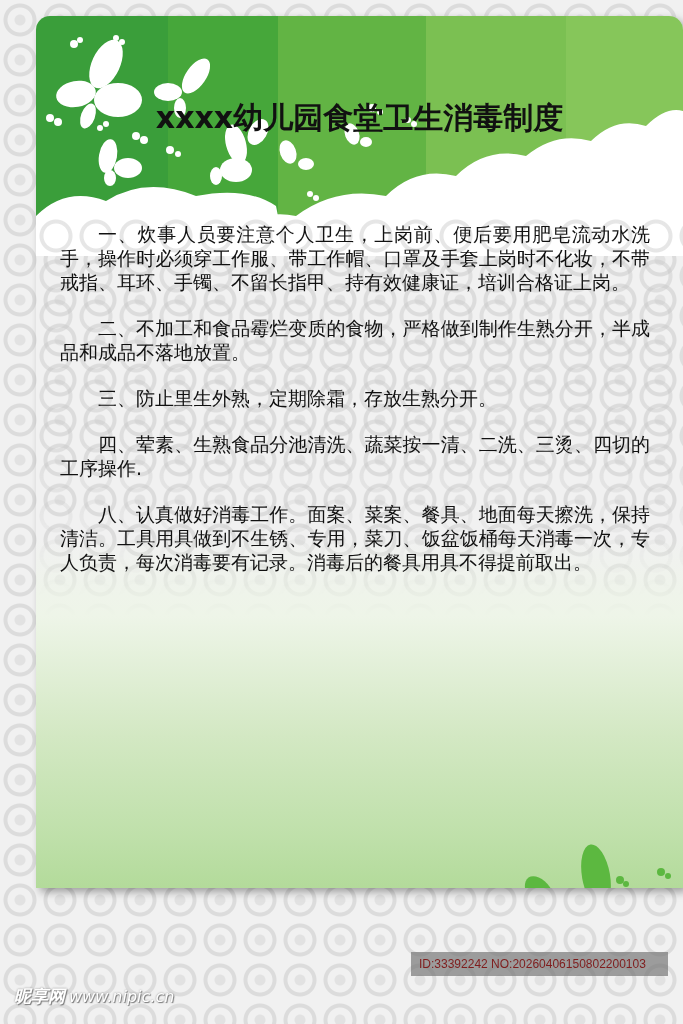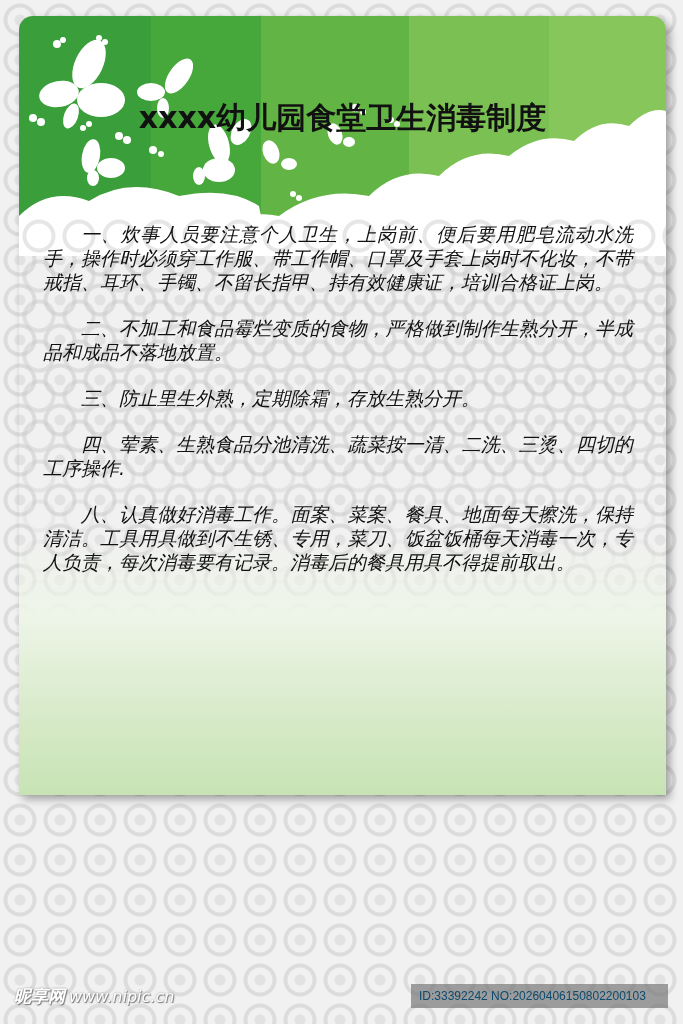"xxxx幼儿园食堂卫生消毒制度" .card { height: 779px -> 872px; left: 19px -> 36px }
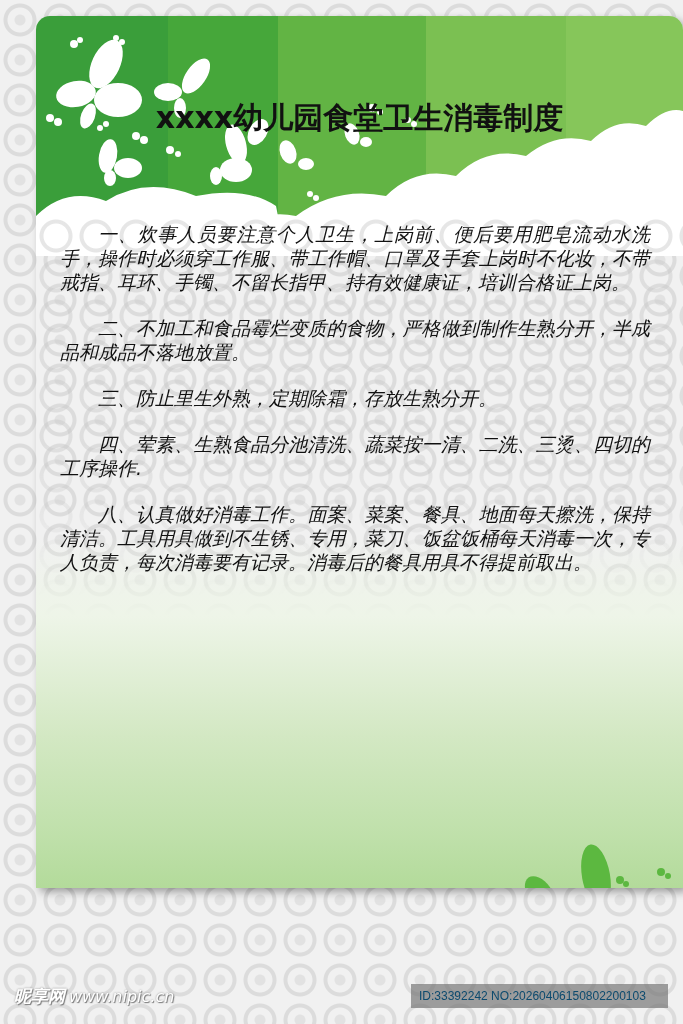"一、炊事人员要注意个人卫生，上岗前、便后要用肥皂流动水洗手，操作时必须穿工作服、" .para { font-style: italic -> none }
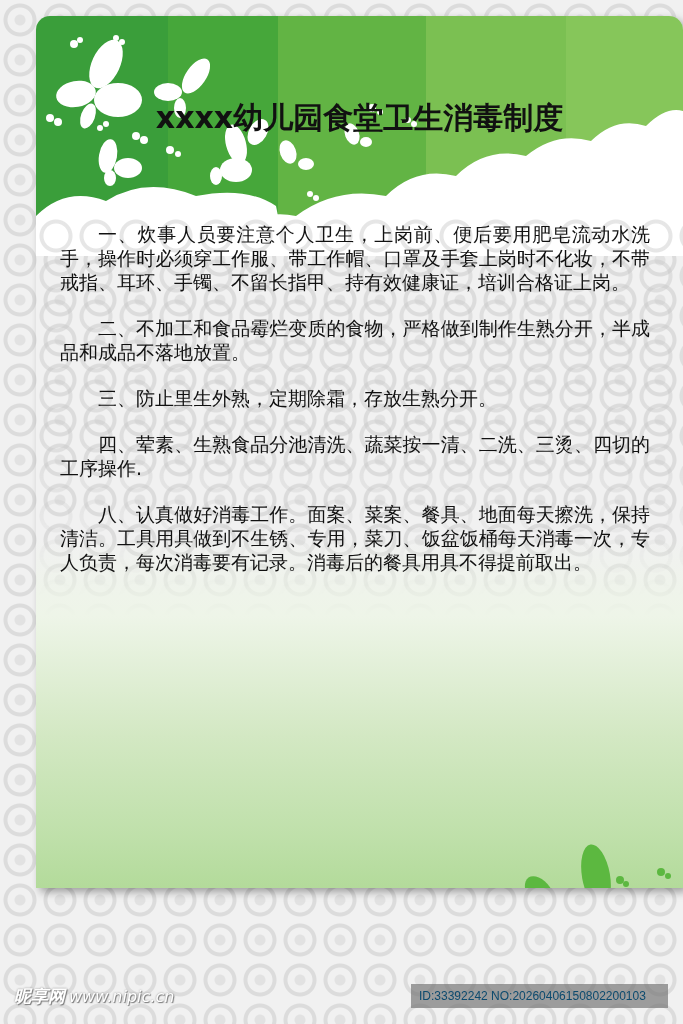"ID:33392242 NO:20260406150802200103" .watermark-right { color: #0c4a6e -> #7f1d1d; top: 984px -> 952px }
